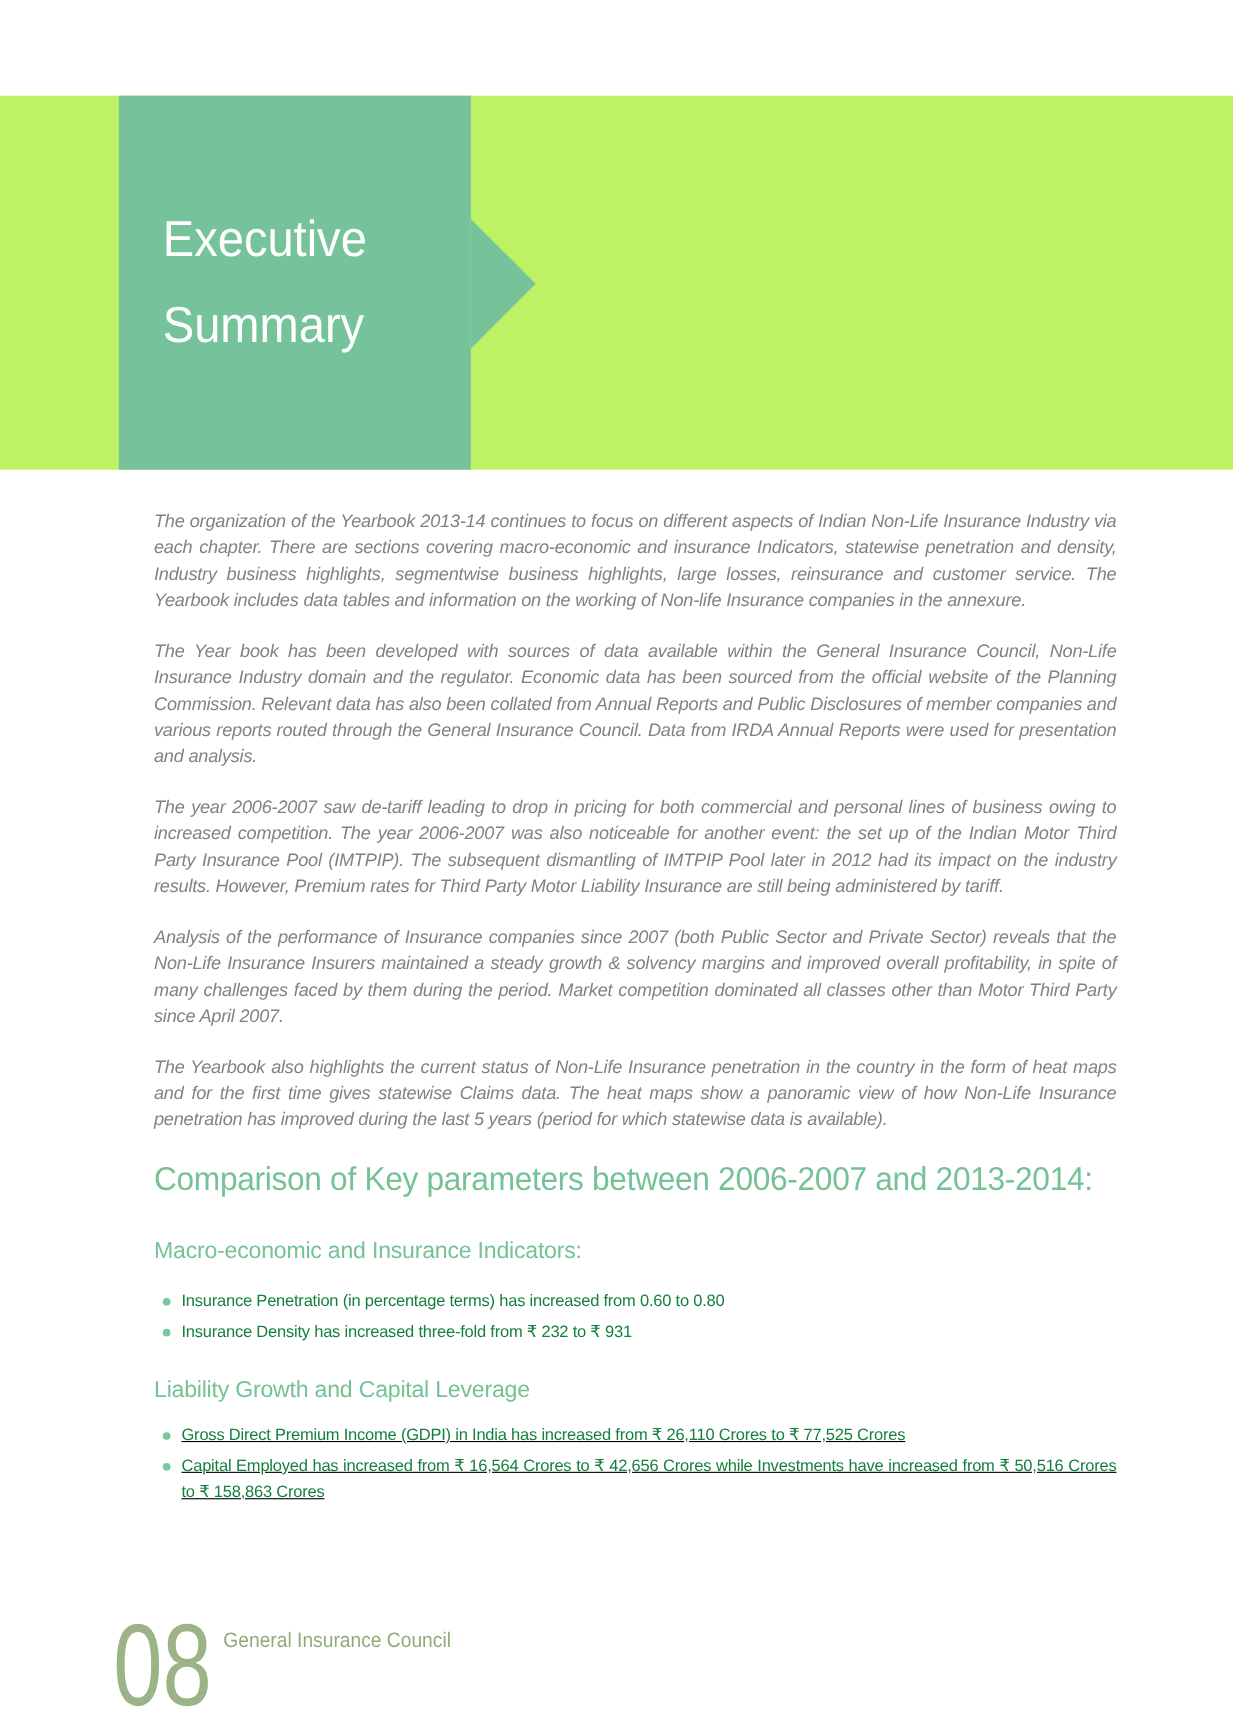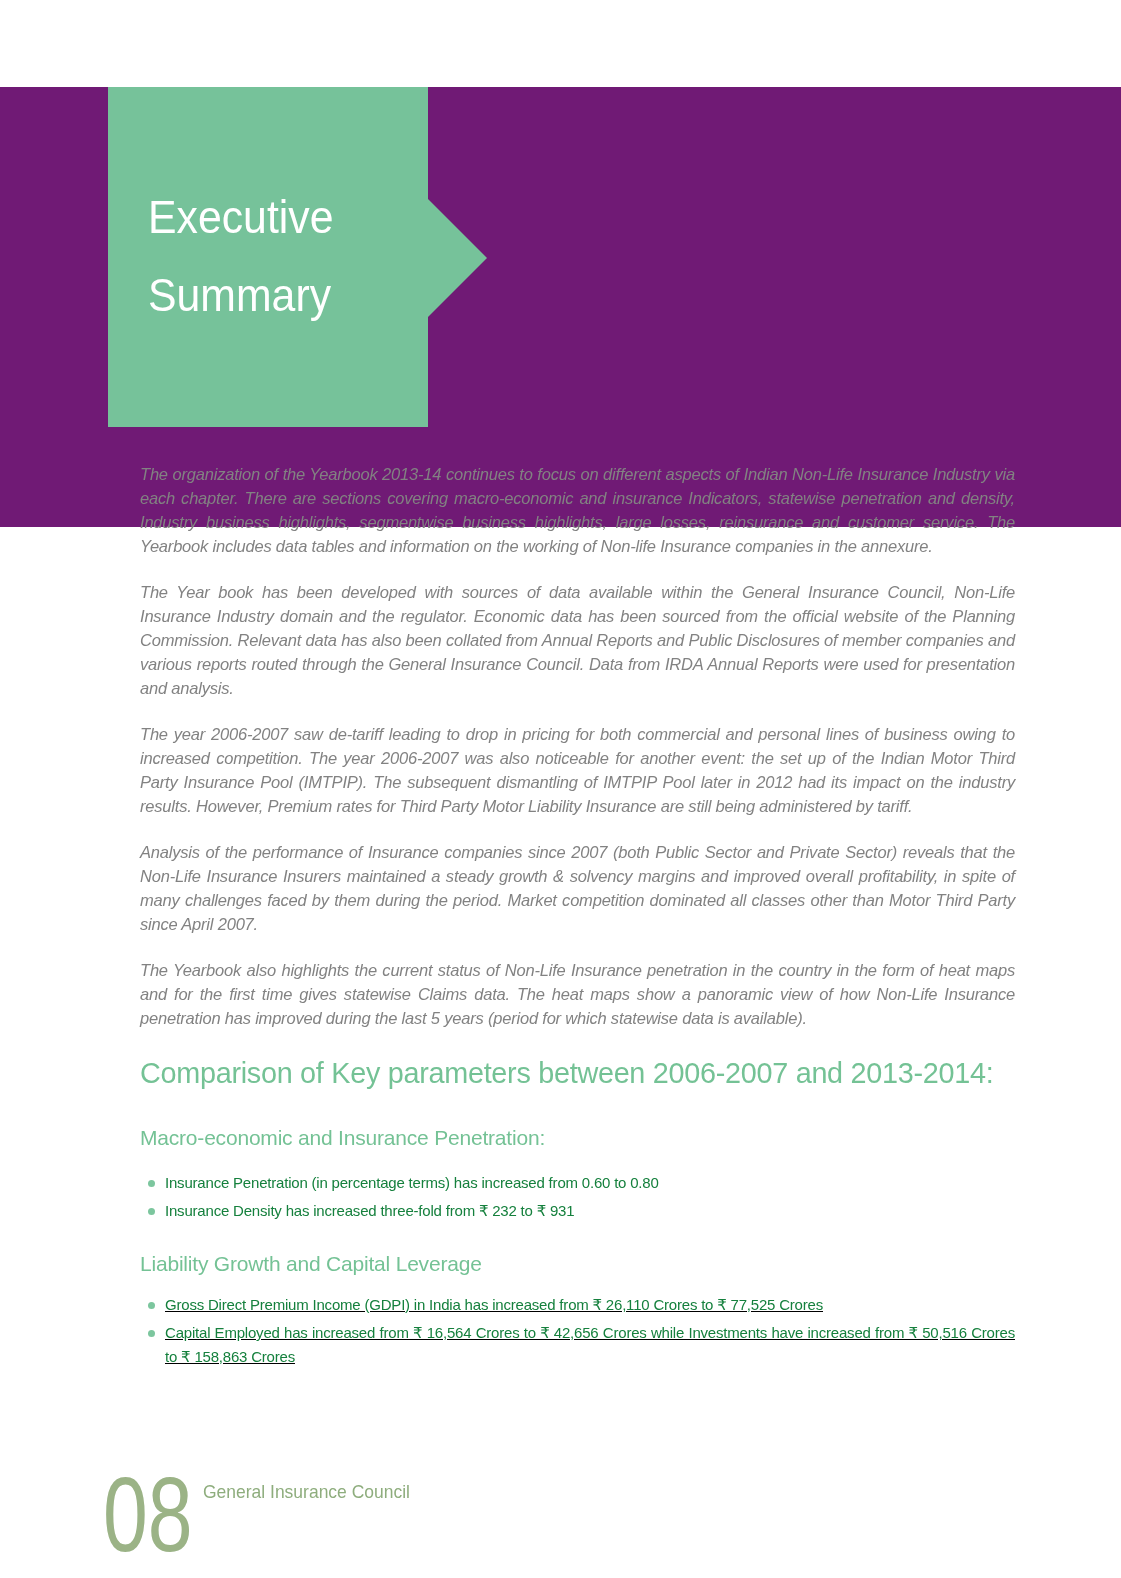"Executive" .banner-band { background: #701a75 -> #bef264; height: 440px -> 340px }
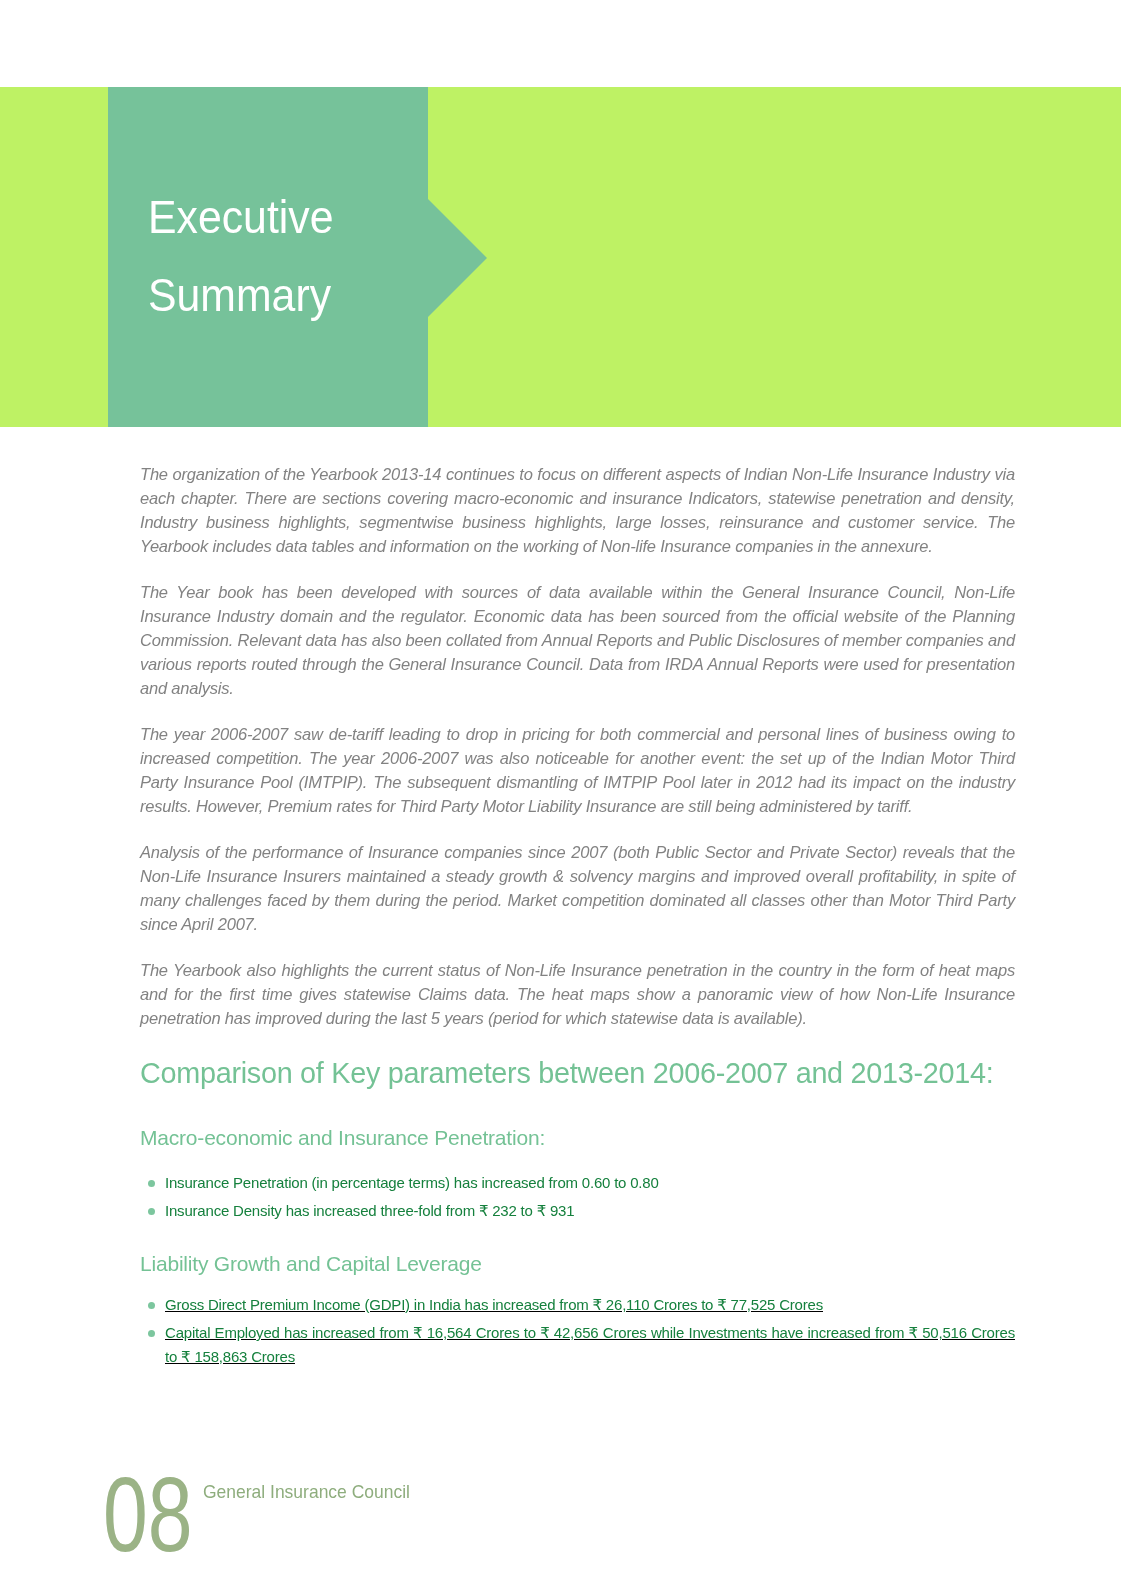"Macro-economic and Insurance" h2.subsection-title { text: Penetration -> Indicators }
